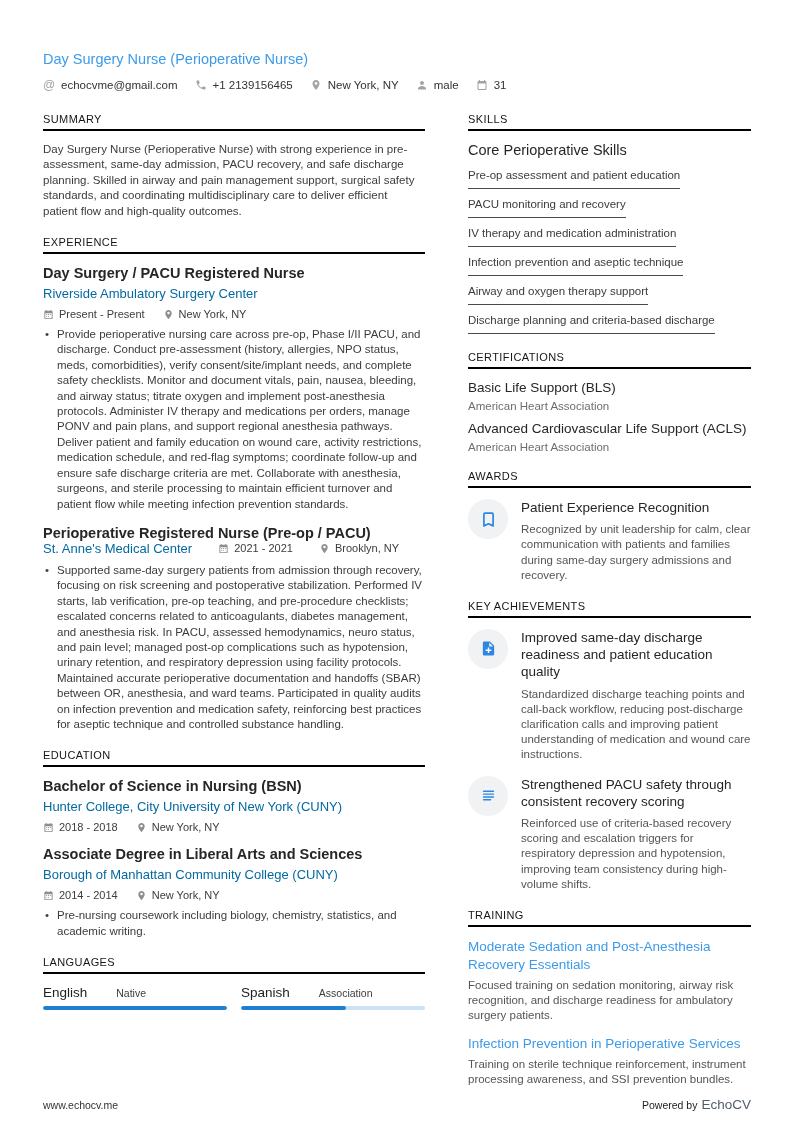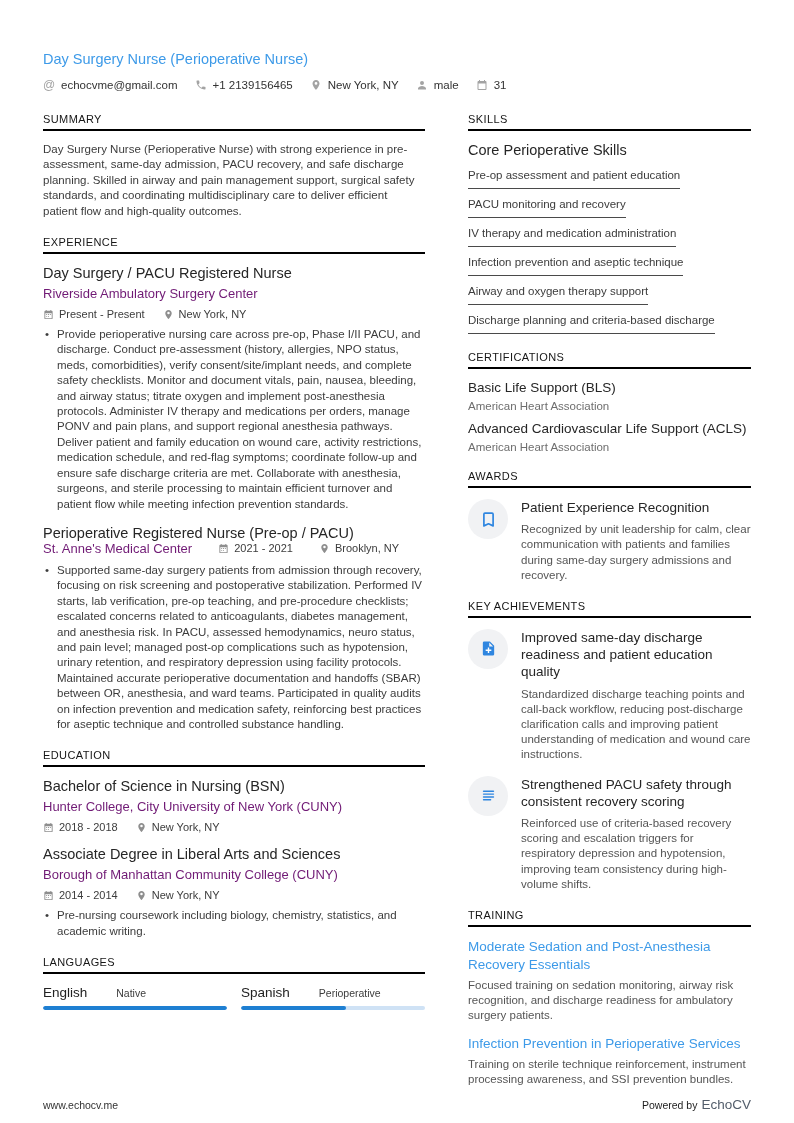"Day Surgery / PACU Registered" .entry-title { font-weight: 400 -> 700 }
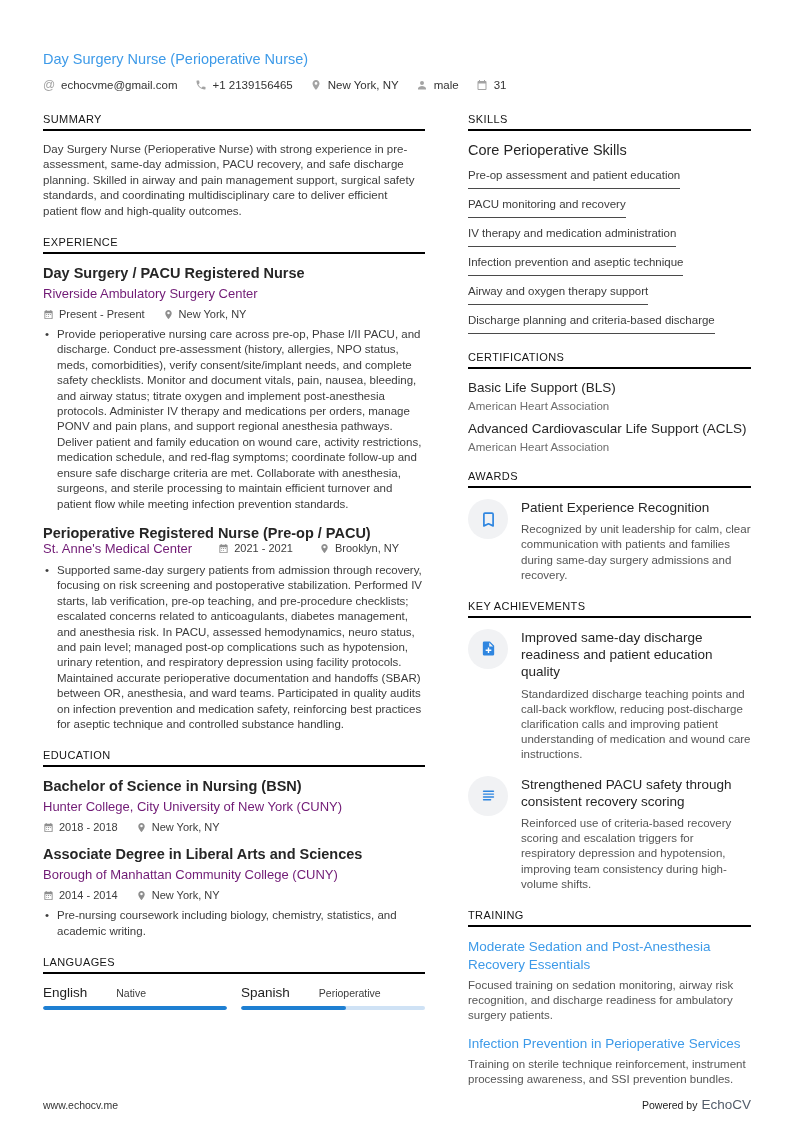"Riverside Ambulatory Surgery Center" .entry-org { color: #701a75 -> #0369a1 }
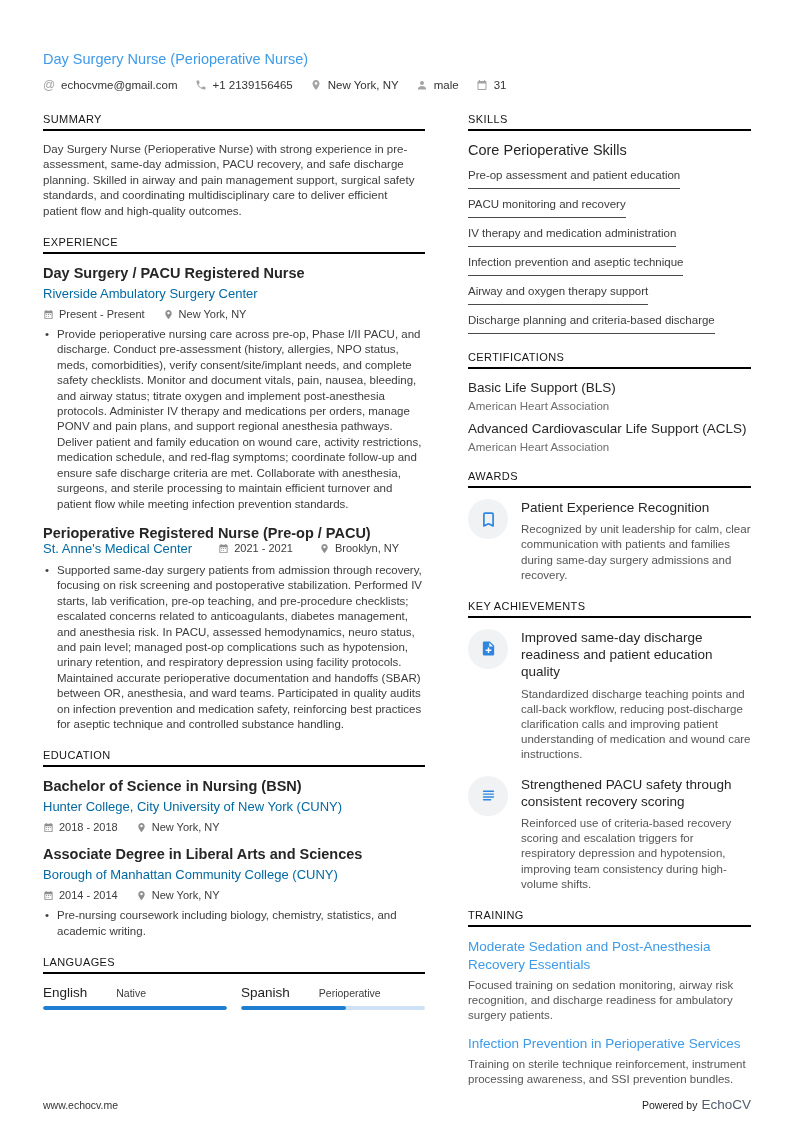"Perioperative" span.lang-level { text: Perioperative -> Association }
